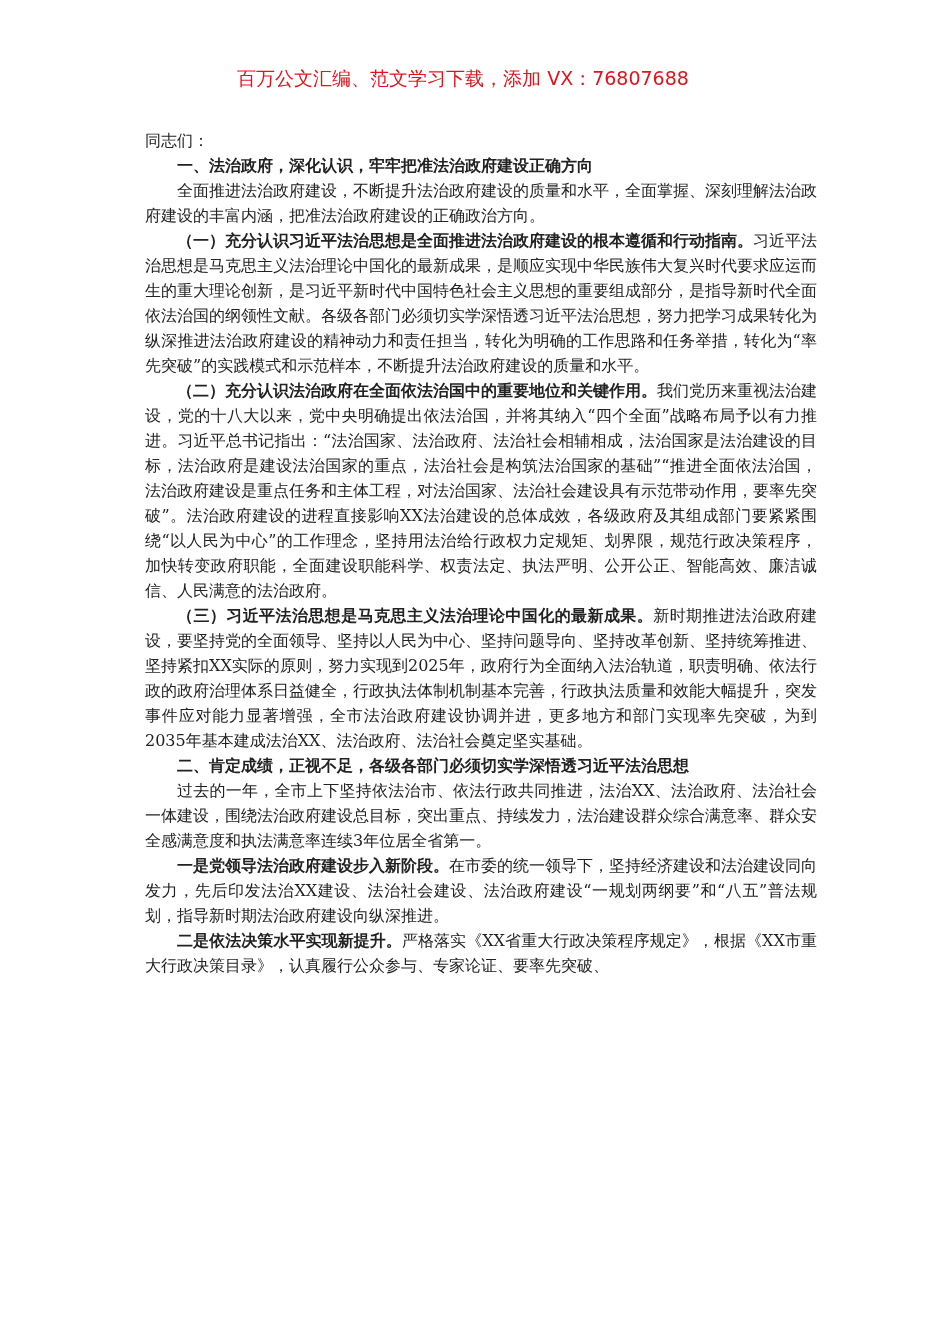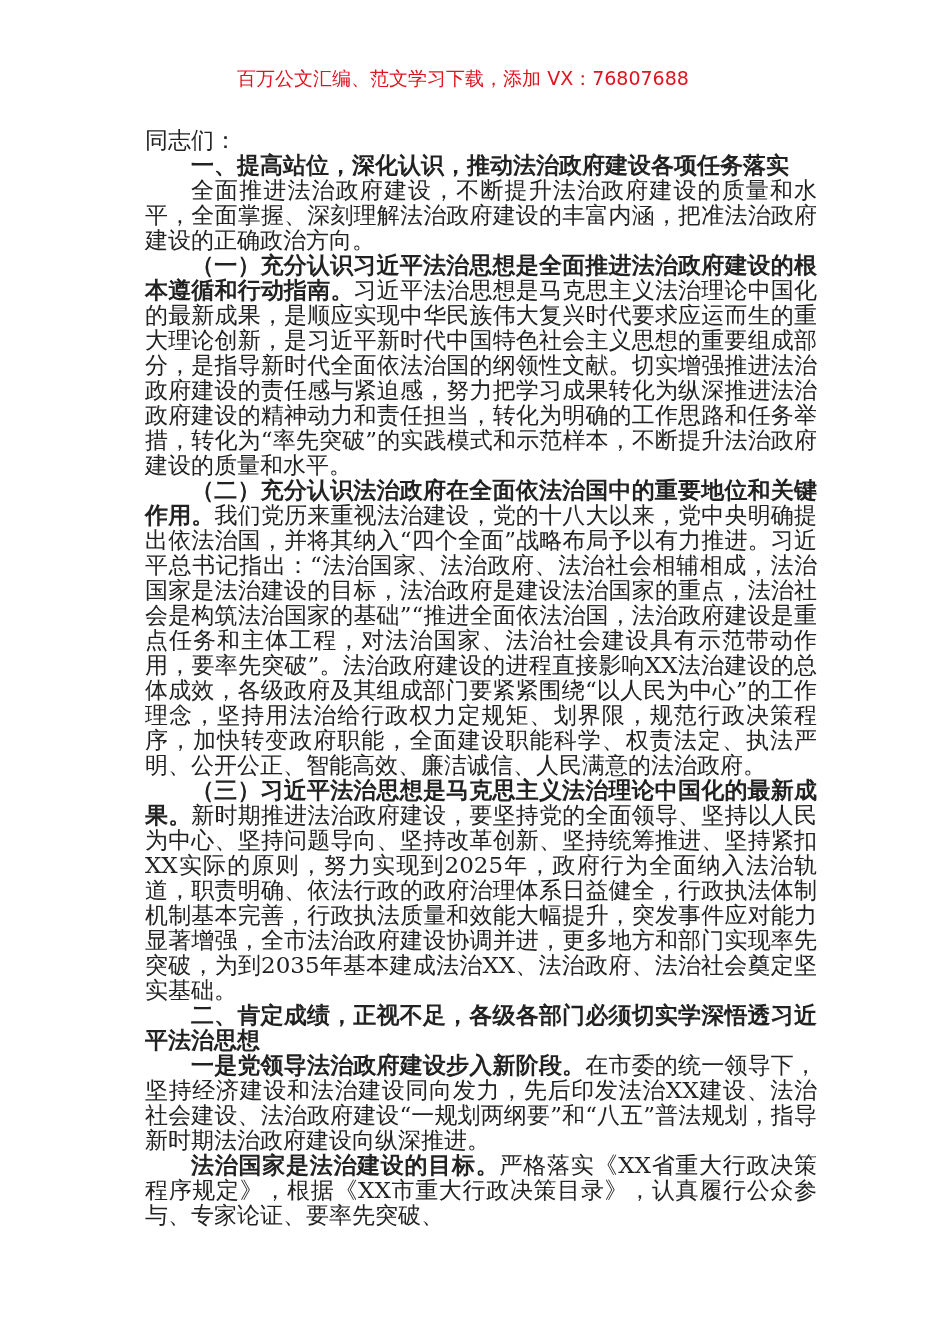"同志们：" .body { font-size: 23px -> 16px }
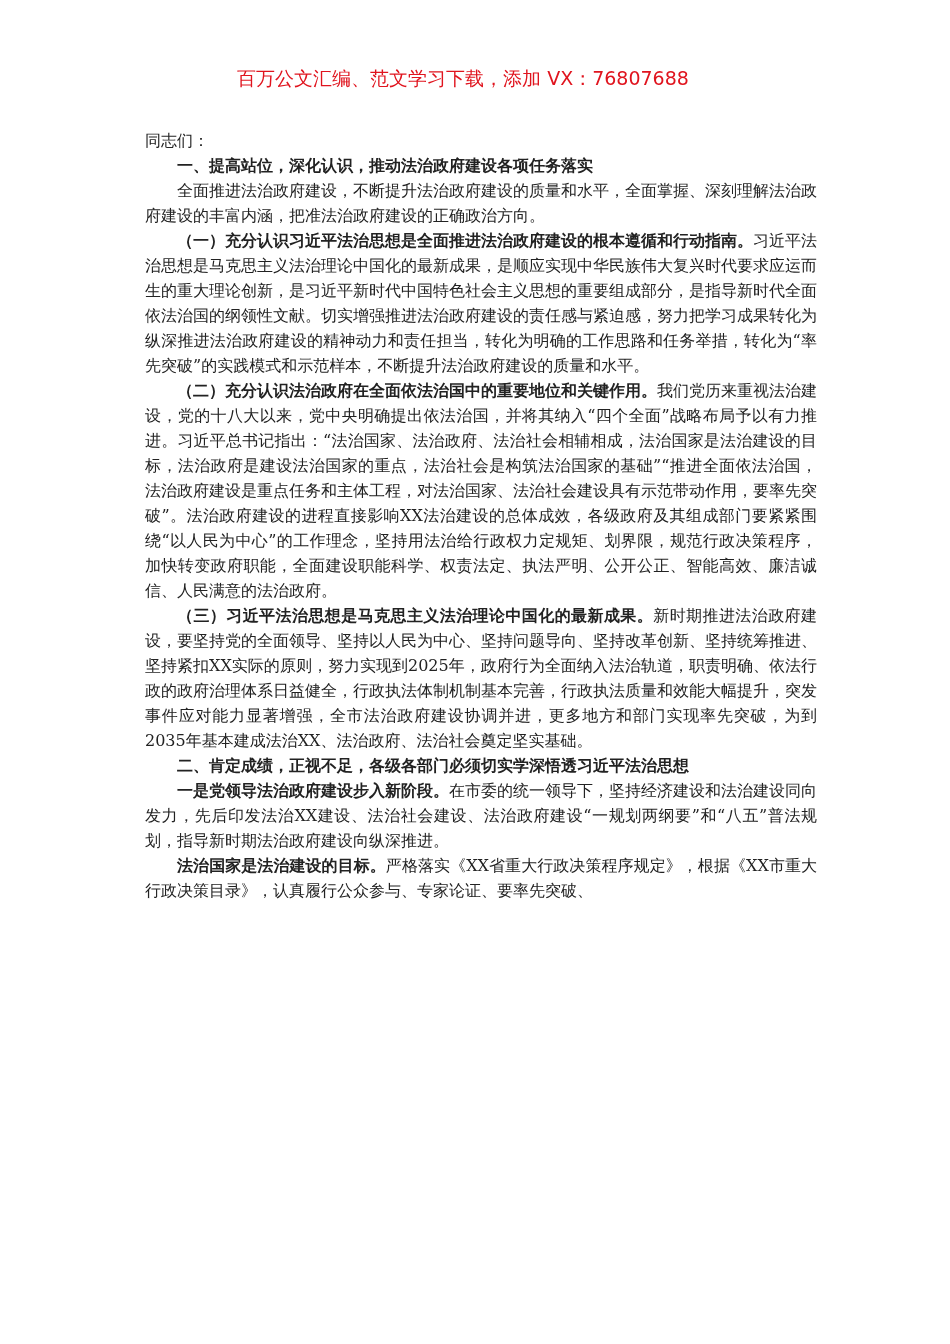"一、提高站位，深化认识，推动法治政府建设各项任务落实" p.h { text: 提高站位，深化认识，推动法治政府建设各项任务落实 -> 法治政府，深化认识，牢牢把准法治政府建设正确方向 }
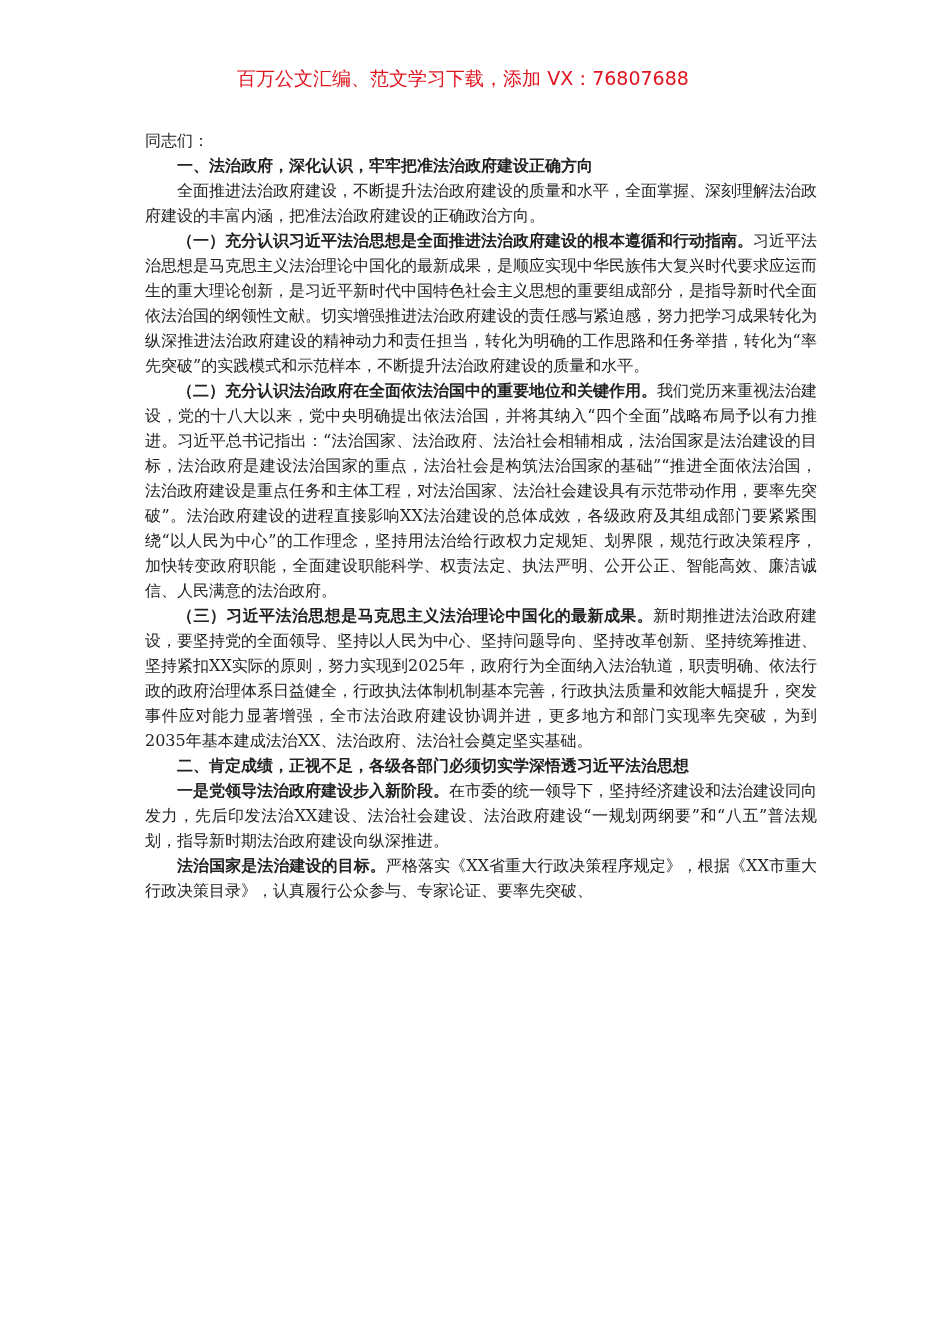"习近平法治思想是马克思主义法治理论中国化的最新成果，是顺应实现中华民族伟大复兴时" span { text: 切实增强推进法治政府建设的责任感与紧迫感 -> 各级各部门必须切实学深悟透习近平法治思想 }
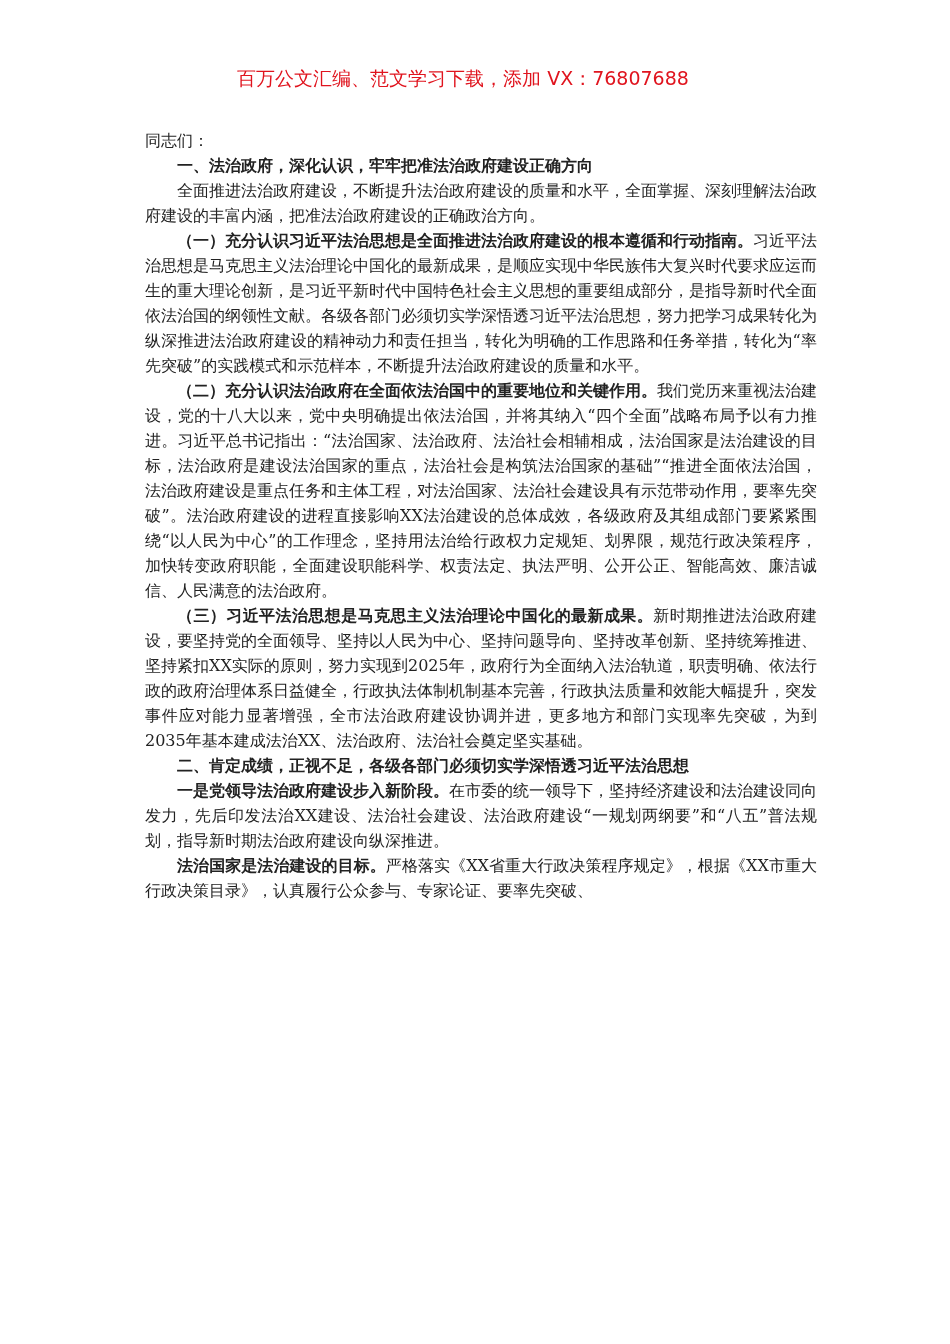"过去的一年，全市上下坚持依法治市、依法行政共同推进，法治XX、法治政府、法治社会" p.indent { html: none -> <p>过去的一年，全市上下坚持依法治市、依法行政共同推进，法治XX、法治政府、法治社会一体建设，围绕法治政府建设总目标，突出重点、持续发力，法治建设群众综合满意率、群众安全感满意度和执法满意率连续3年位居全省第一。</p> }
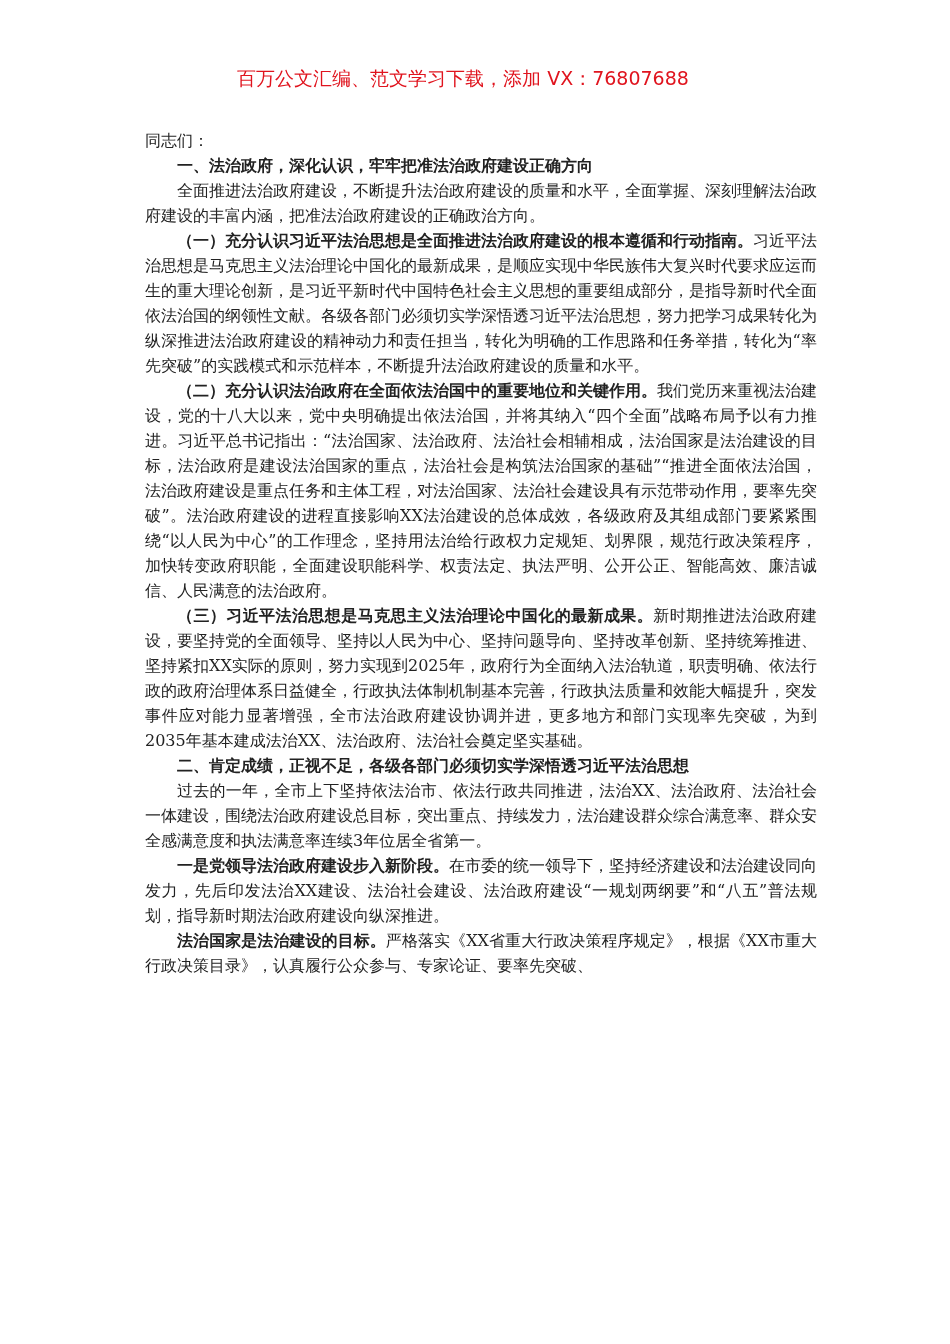"法治国家是法治建设的目标。" span.bold { text: 法治国家是法治建设的目标 -> 二是依法决策水平实现新提升 }
